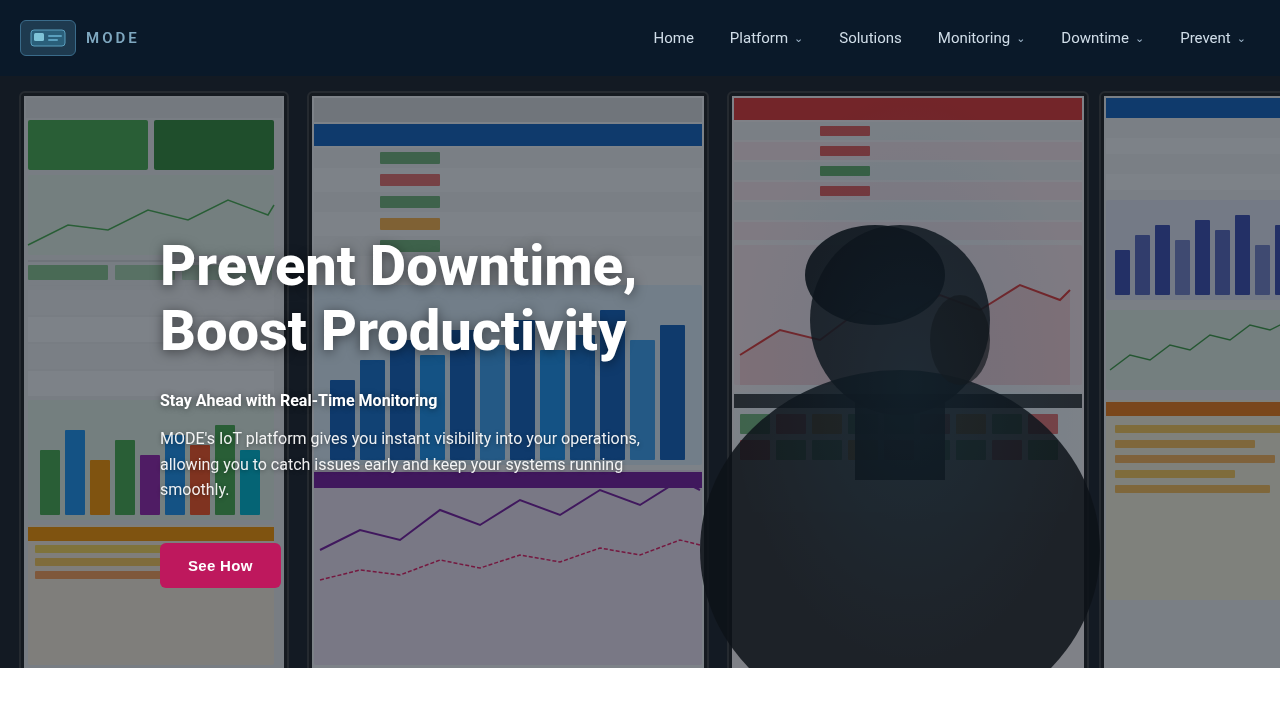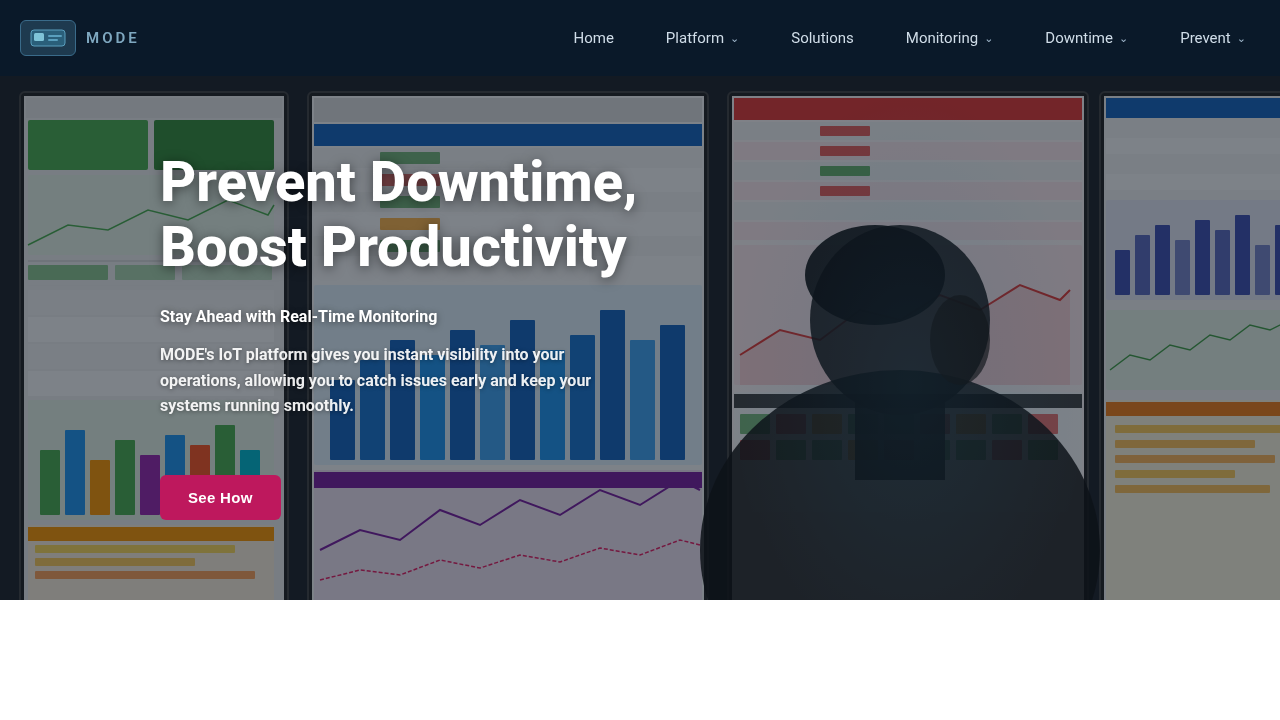"Home" .nav-links { gap: 24px -> 8px }
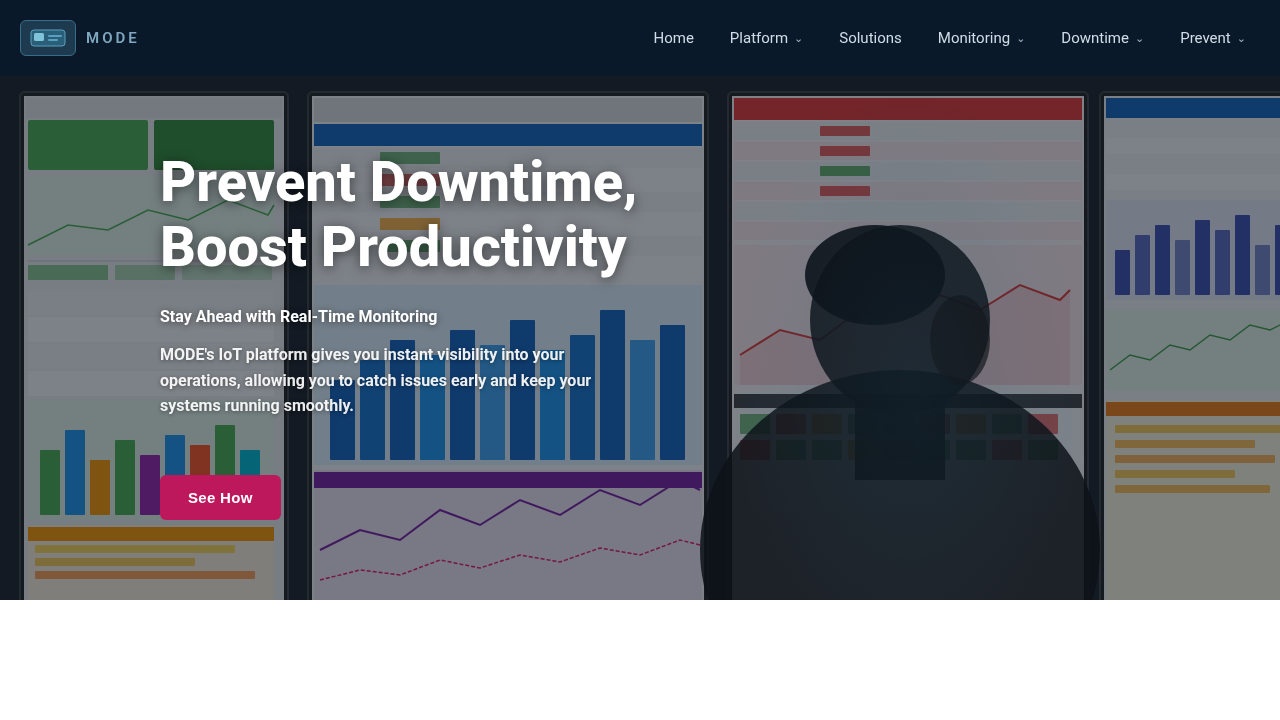"Prevent Downtime, Boost Productivity" .hero { height: 600px -> 668px }
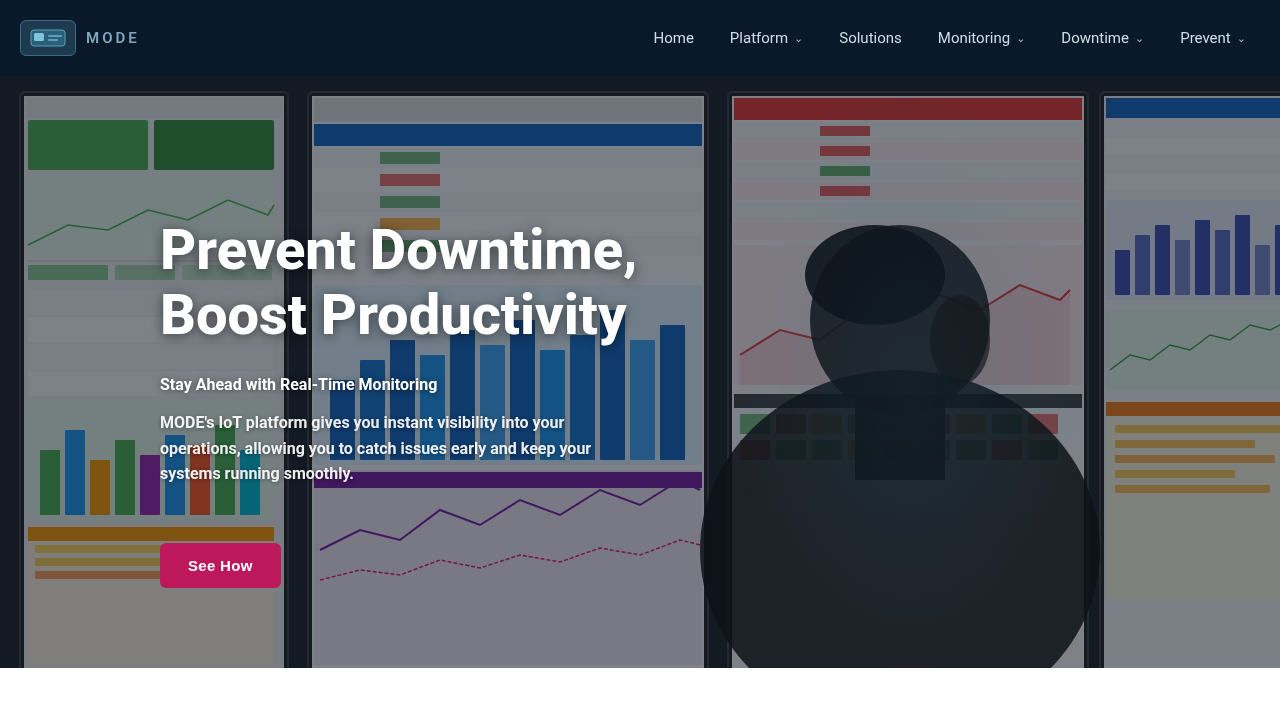"MODE's IoT platform gives you" .hero-body { font-weight: 700 -> 400; margin-bottom: 56px -> 40px }
